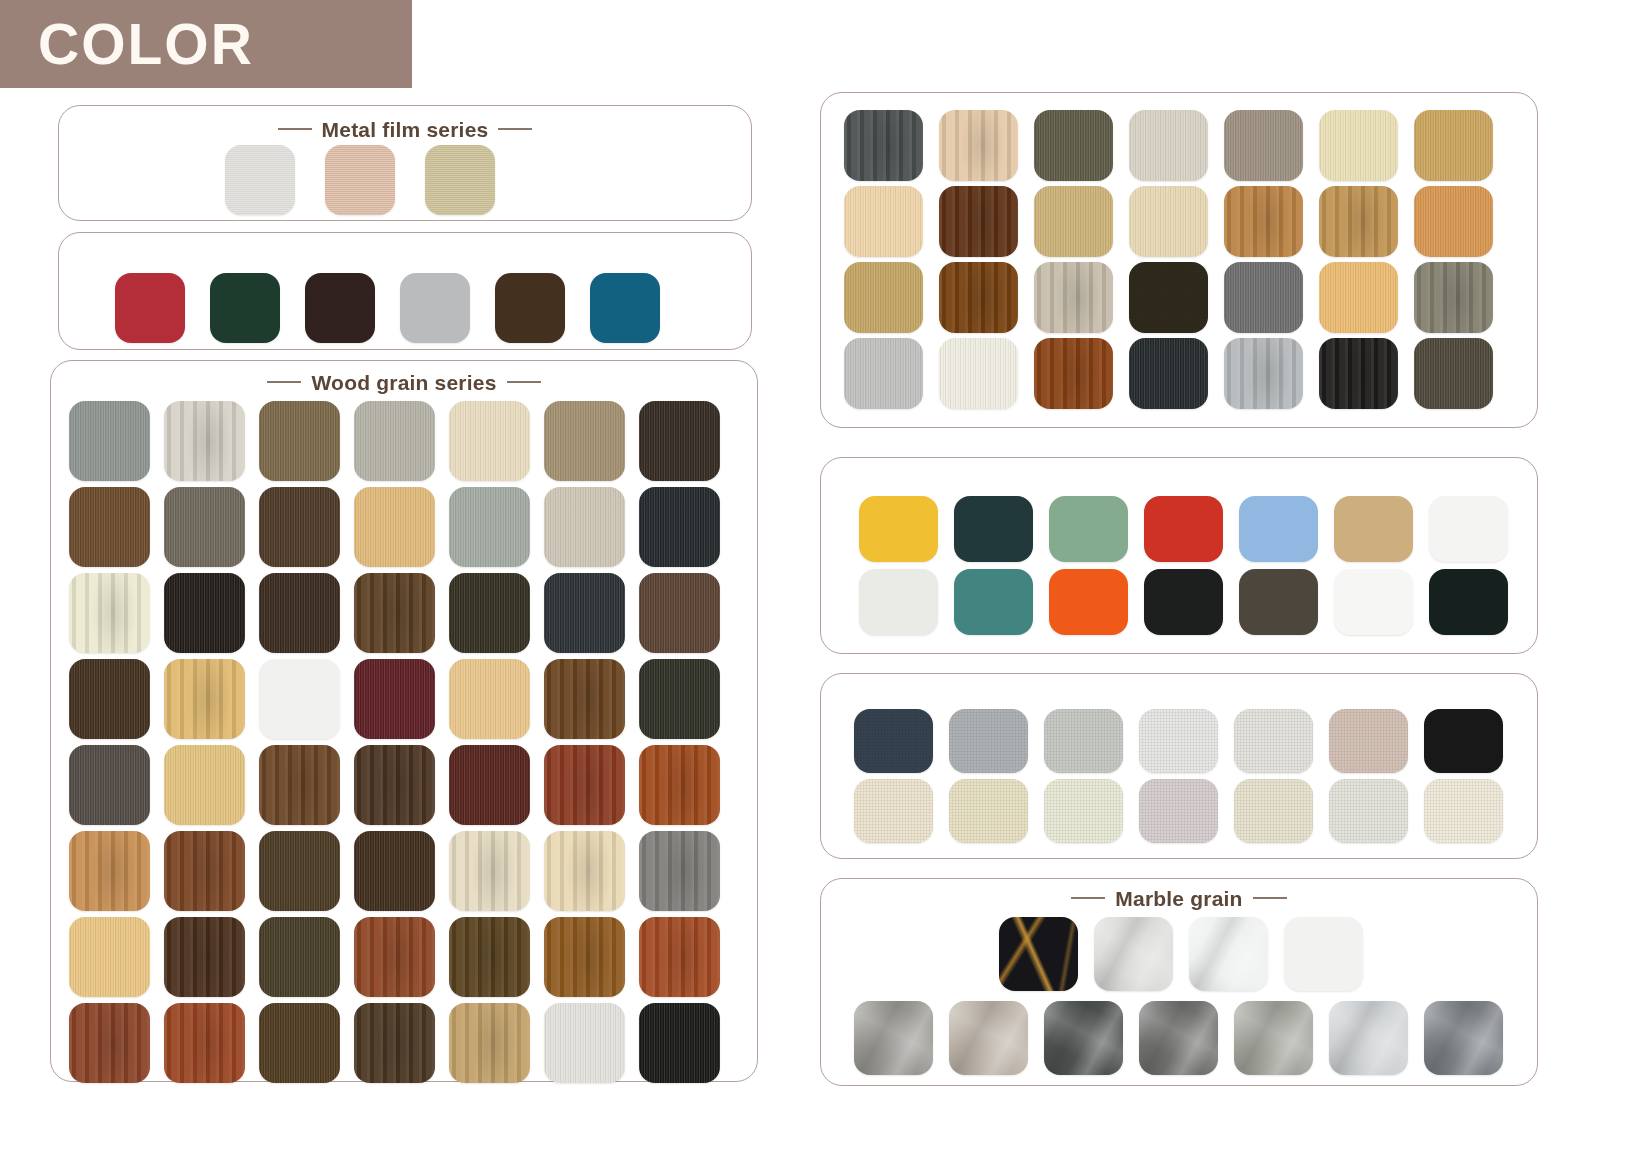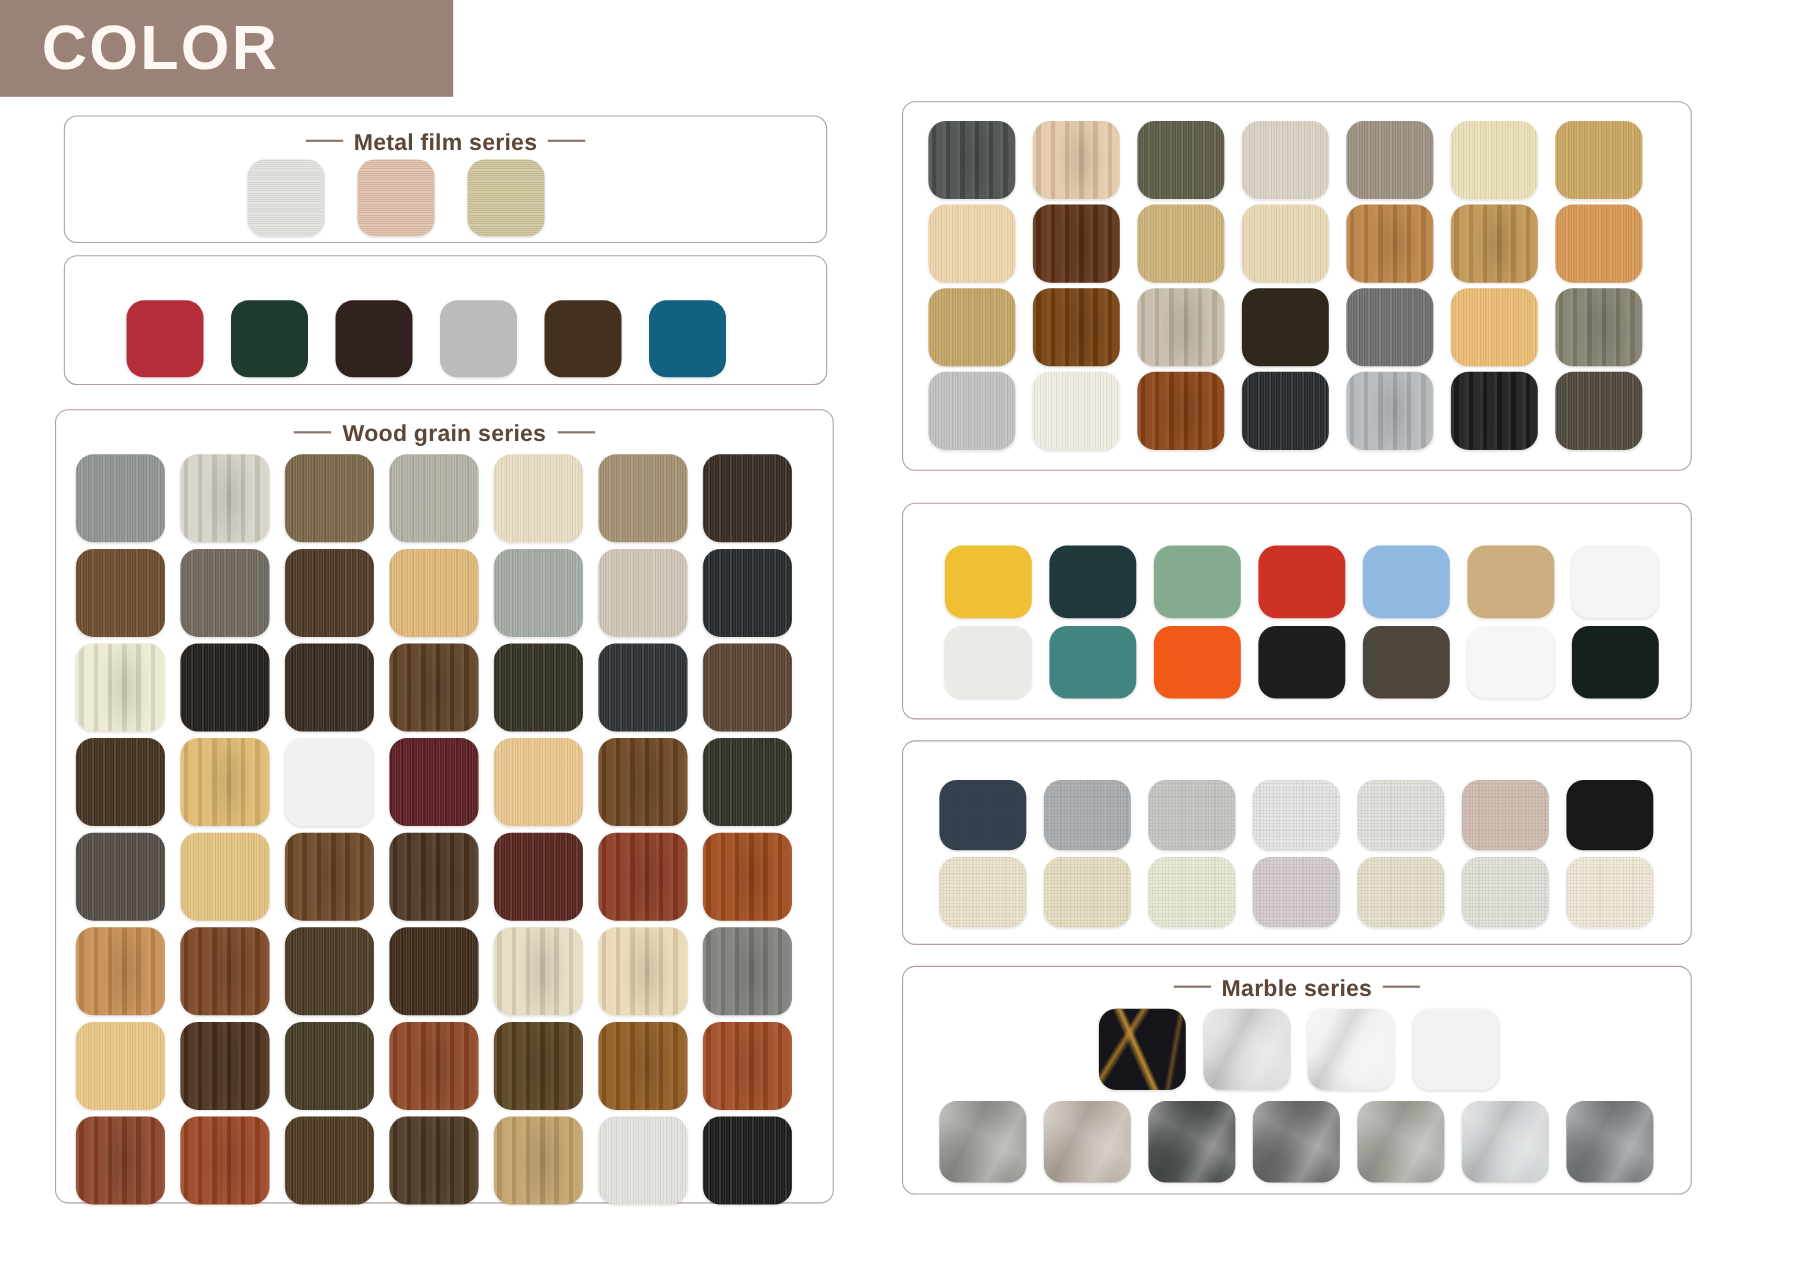"Metal film series" .panel { border-radius: 12px -> 22px }
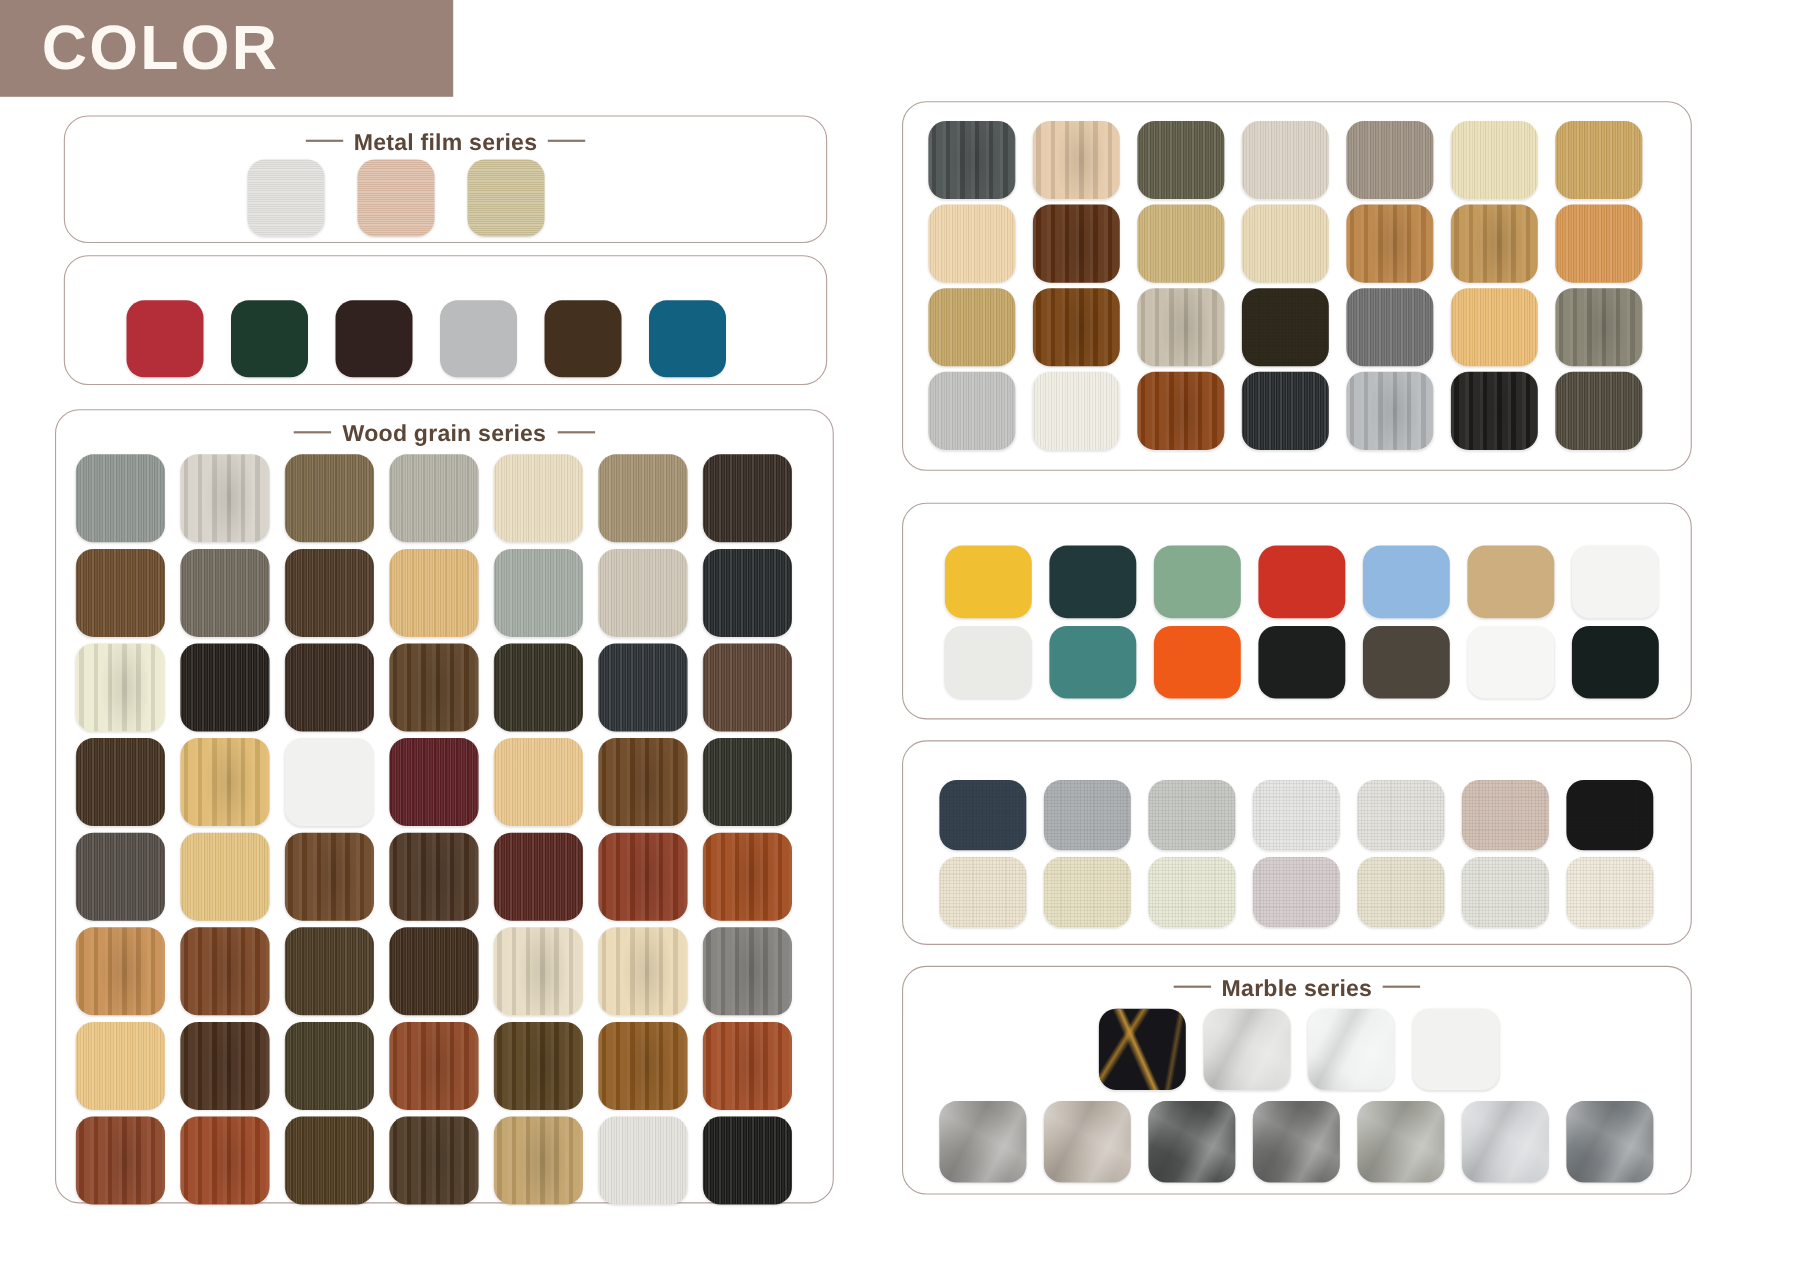"Wood grain series" div.panel { top: 372px -> 360px }
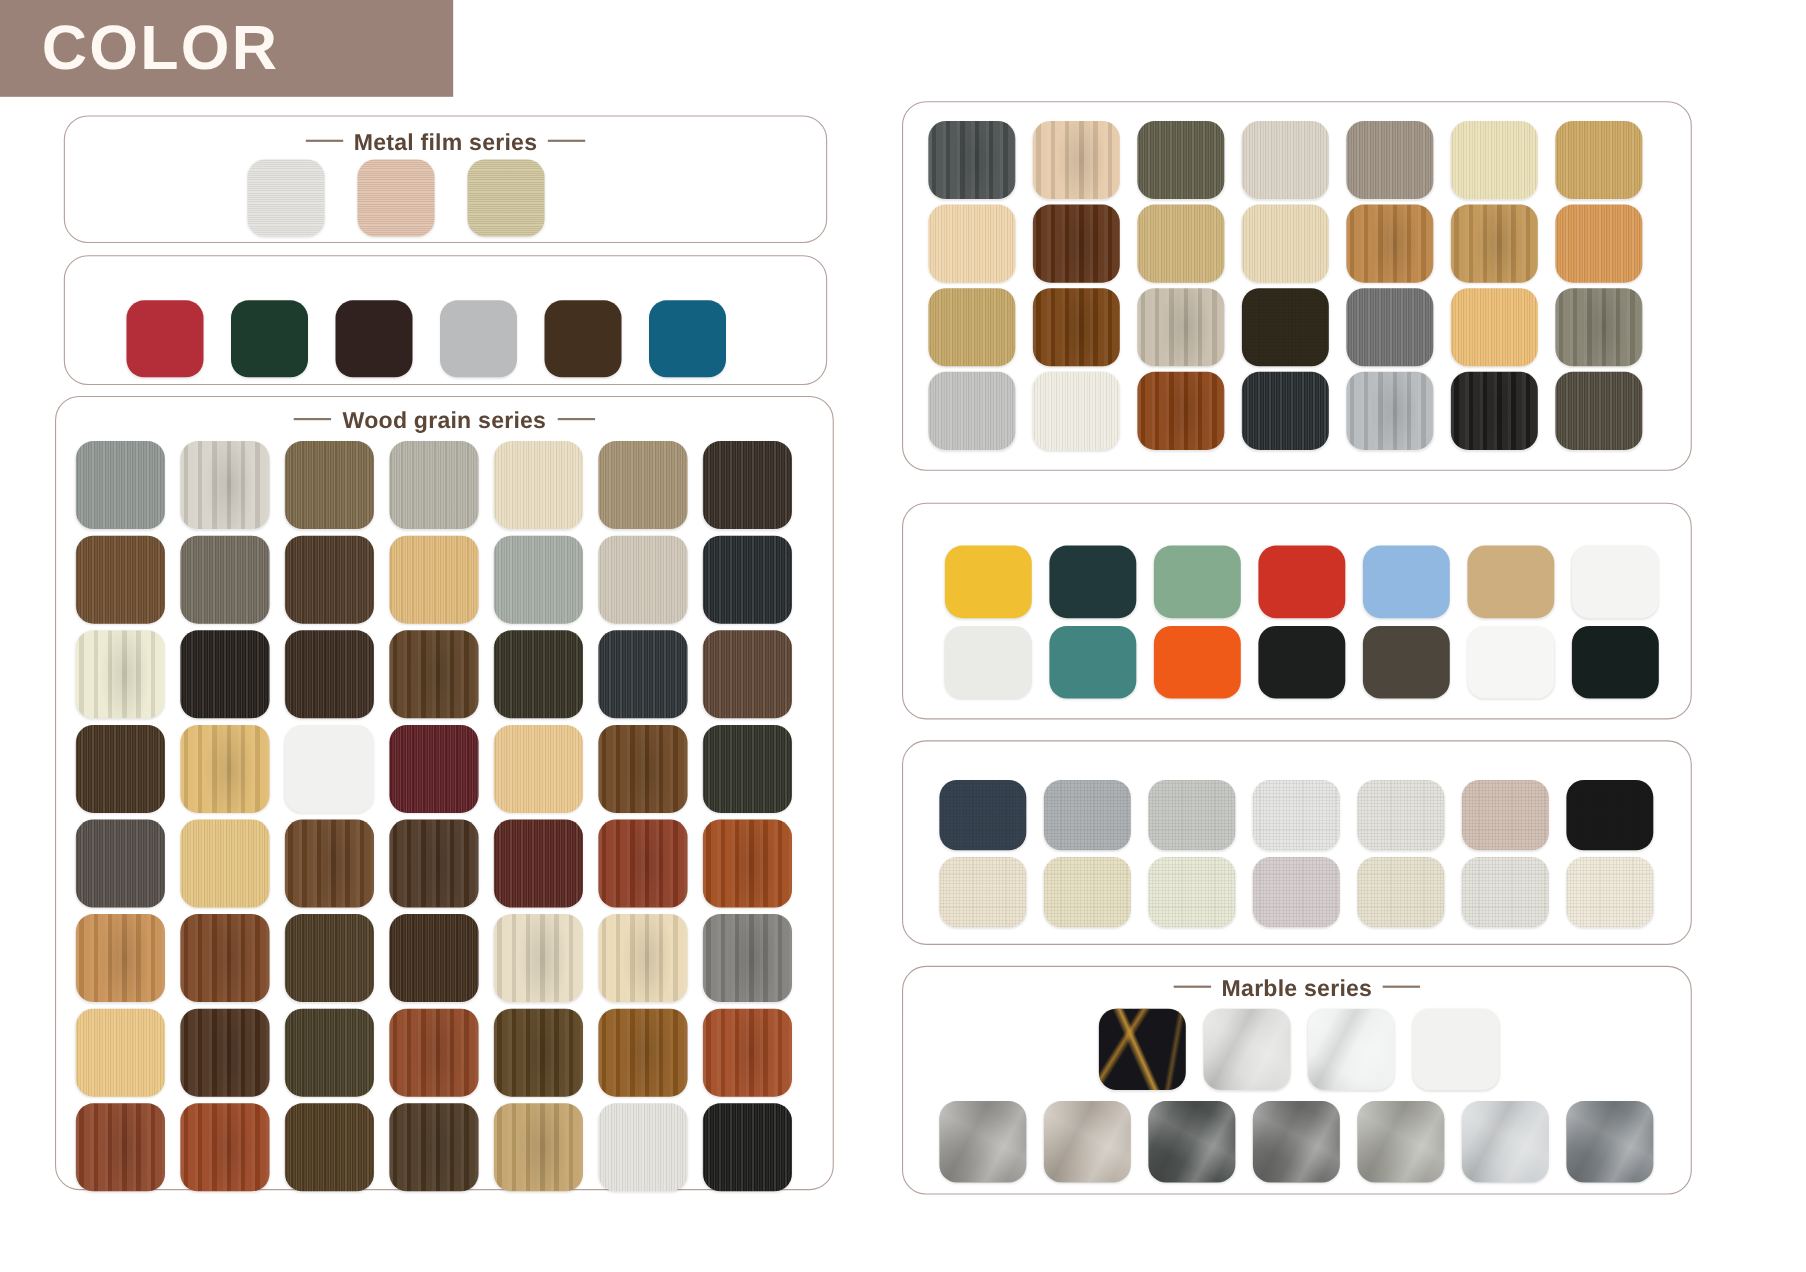"Marble series" span { text: series -> grain }
